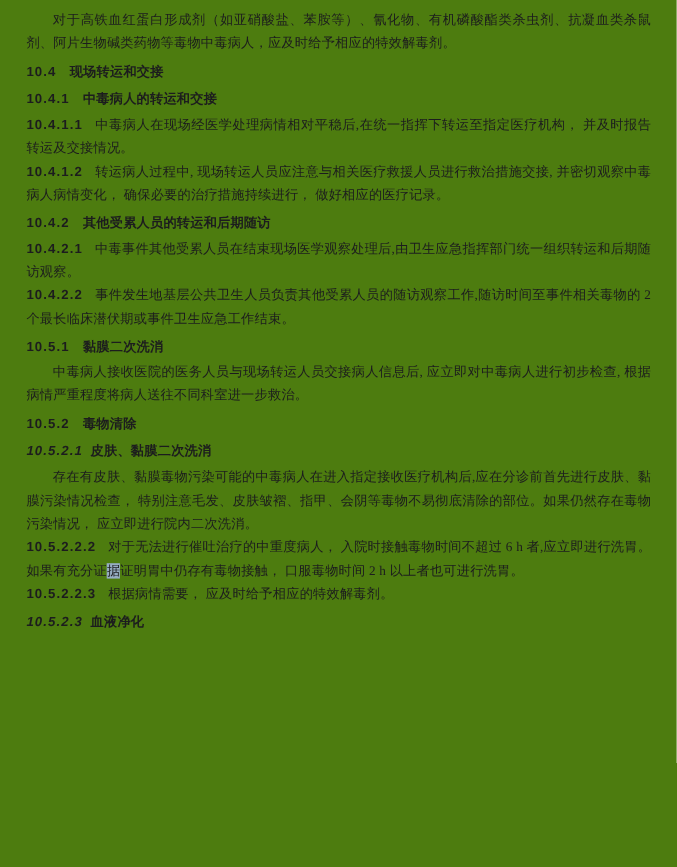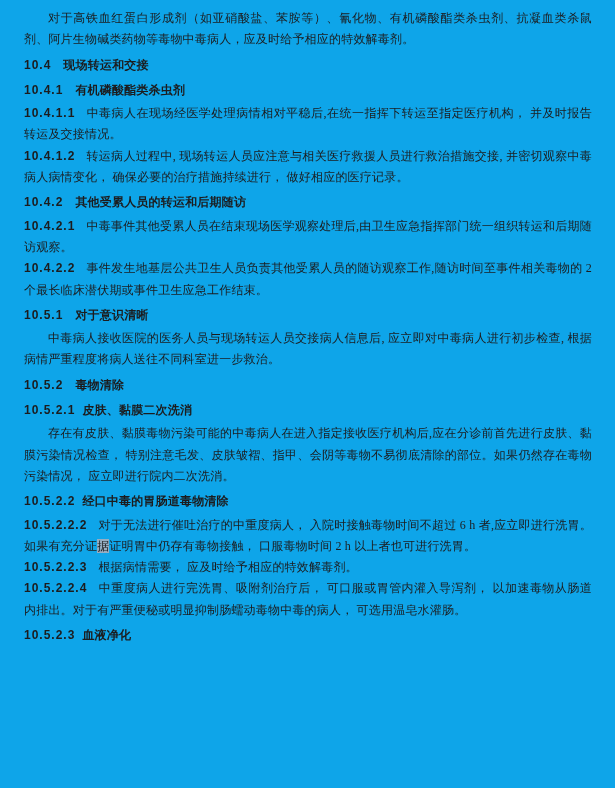"对于高铁血红蛋白形成剂（如亚硝酸盐、苯胺等）、氰化物、有机磷酸酯类杀虫剂、抗凝血" .page { background: #0ea5e9 -> #4d7c0f }
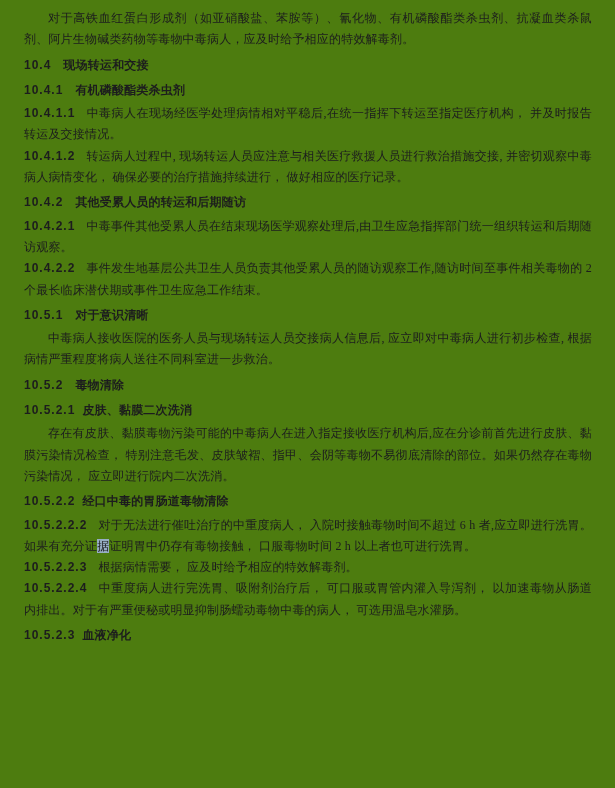"有机磷酸酯类杀虫剂" span { text: 有机磷酸酯类杀虫剂 -> 中毒病人的转运和交接 }
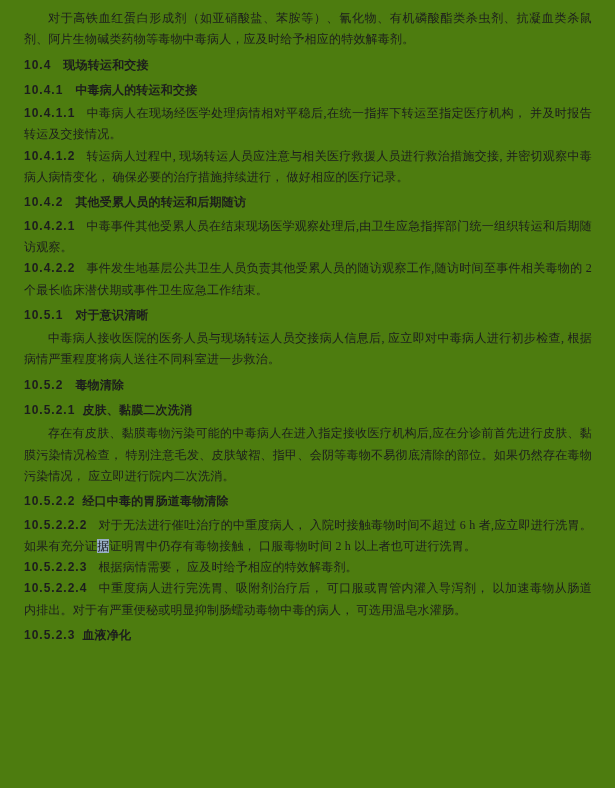"对于意识清晰" span { text: 对于意识清晰 -> 黏膜二次洗消 }
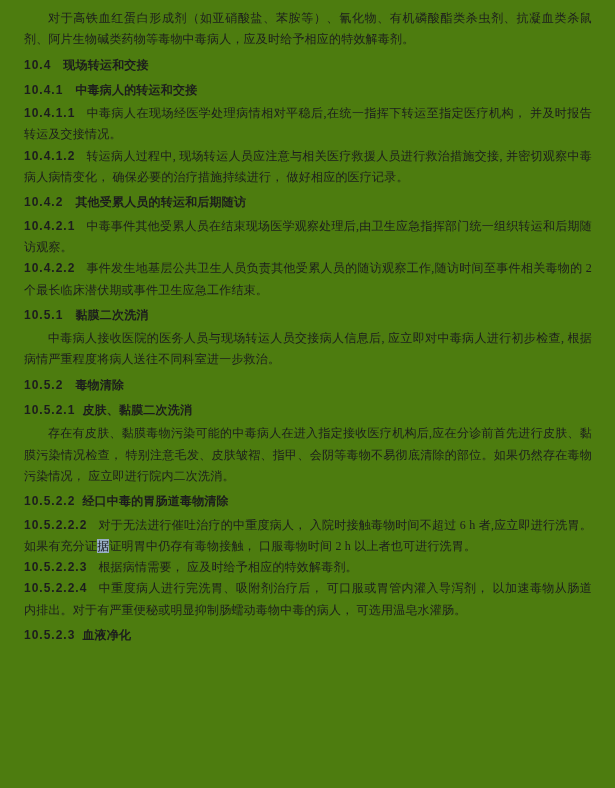"10.5.2.1" .gap-narrow { font-style: none -> italic }
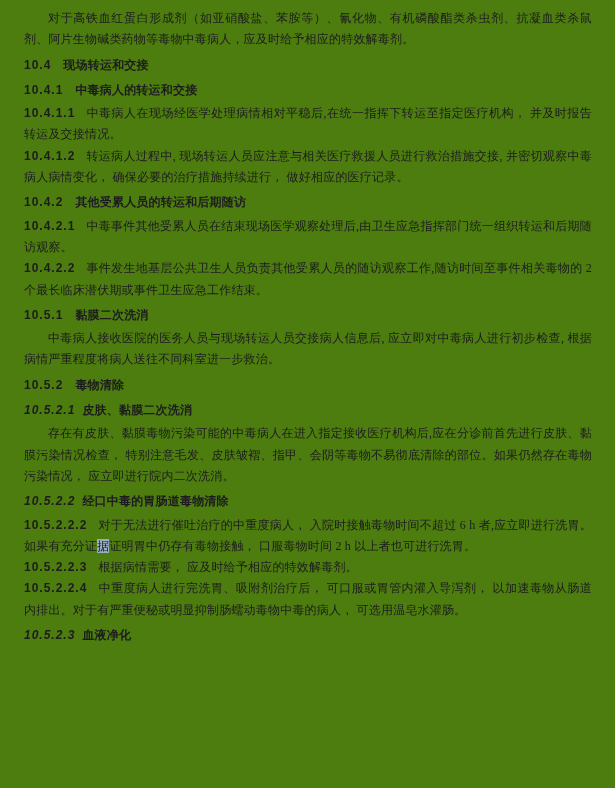"10.5.2.2 经口中毒的胃肠道毒物清除" p.heading { html: <p><span>10.5.2.2</span><span>经口中毒的胃肠道毒物清除</span></p> -> none }
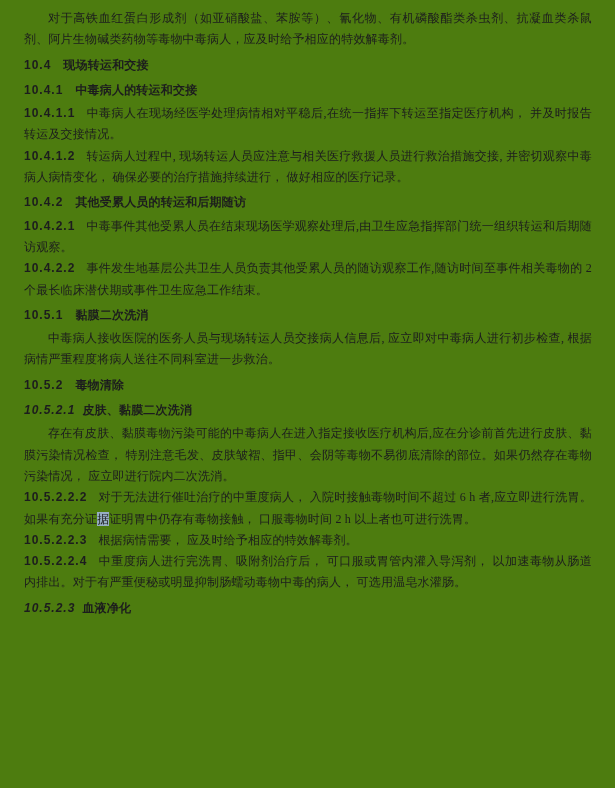"10.5.2.2.4 中重度病人进行完洗胃、吸附剂治疗后，" p.para { html: <p><span>10.5.2.2.4</span><span>中重度病人进行完洗胃、吸附剂治疗后， 可口服或胃管内灌入导泻剂， 以加速毒物从肠道内排出。对于有严重便秘或明显抑制肠蠕动毒物中毒的病人， 可选用温皂水灌肠。</span></p> -> none }
